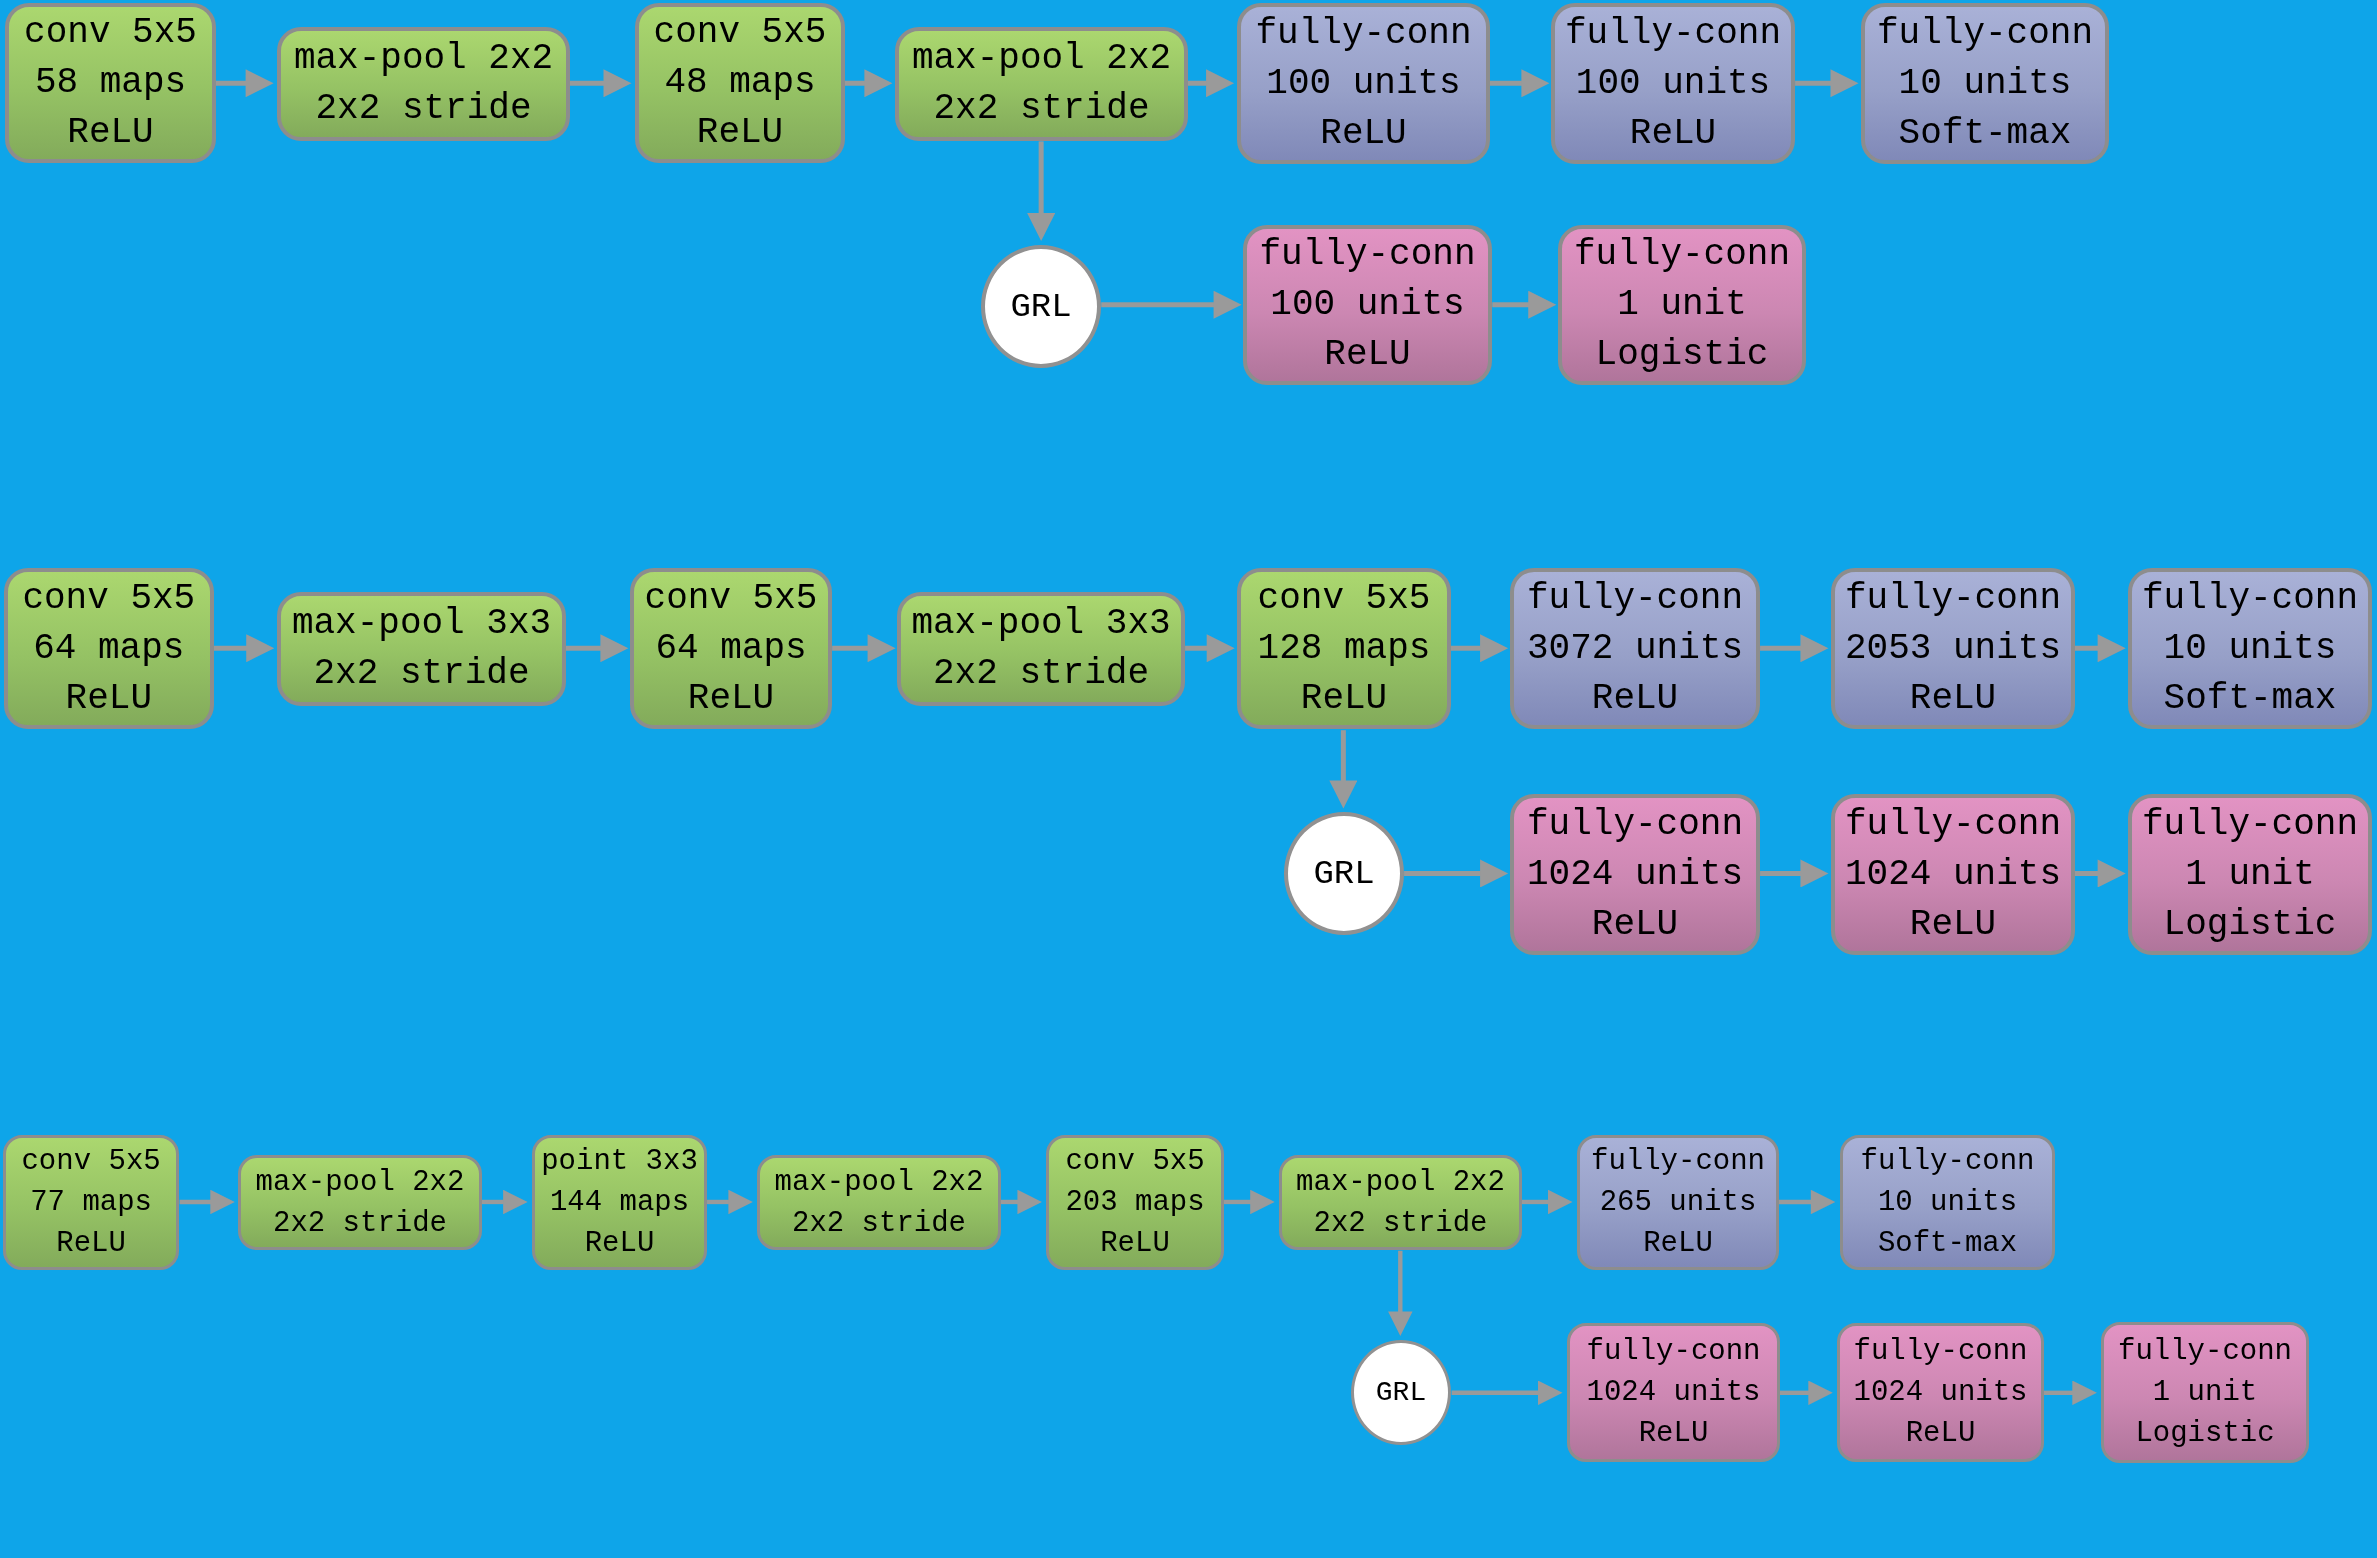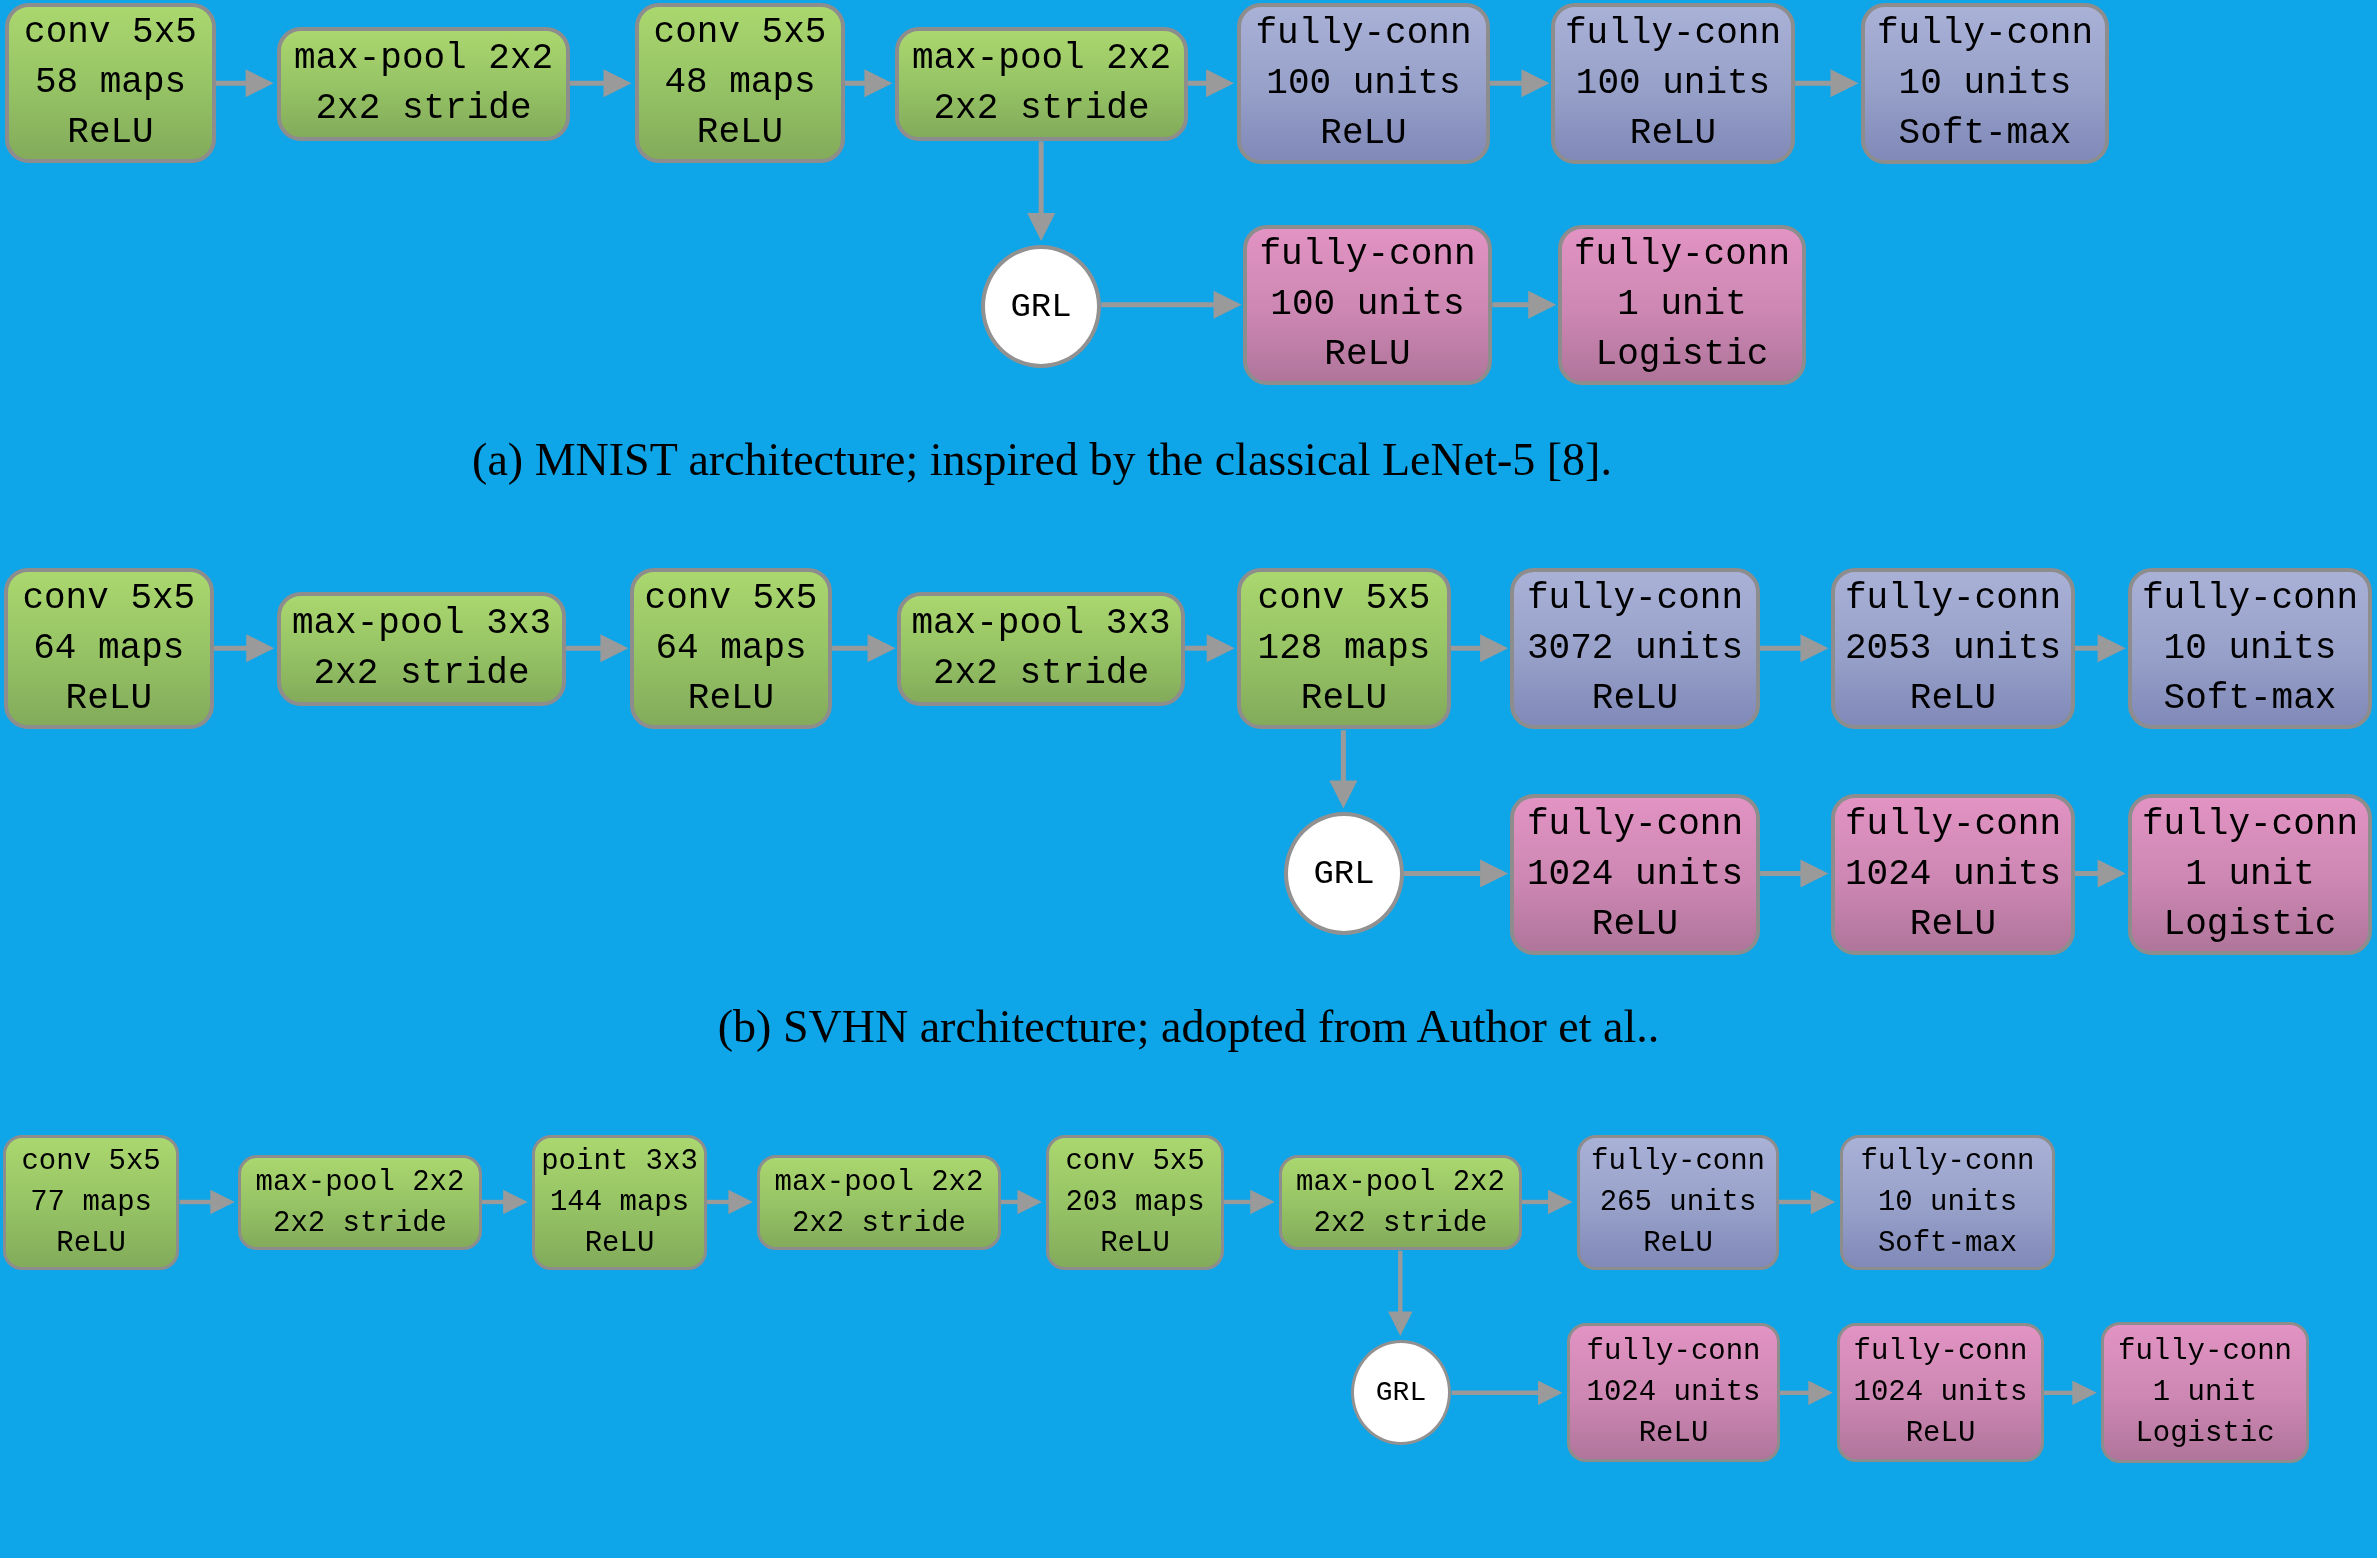"(a) MNIST architecture; inspired by" div.caption { html: <div>(a) MNIST architecture; inspired by the classical LeNet-5 [8].</div> -> none }
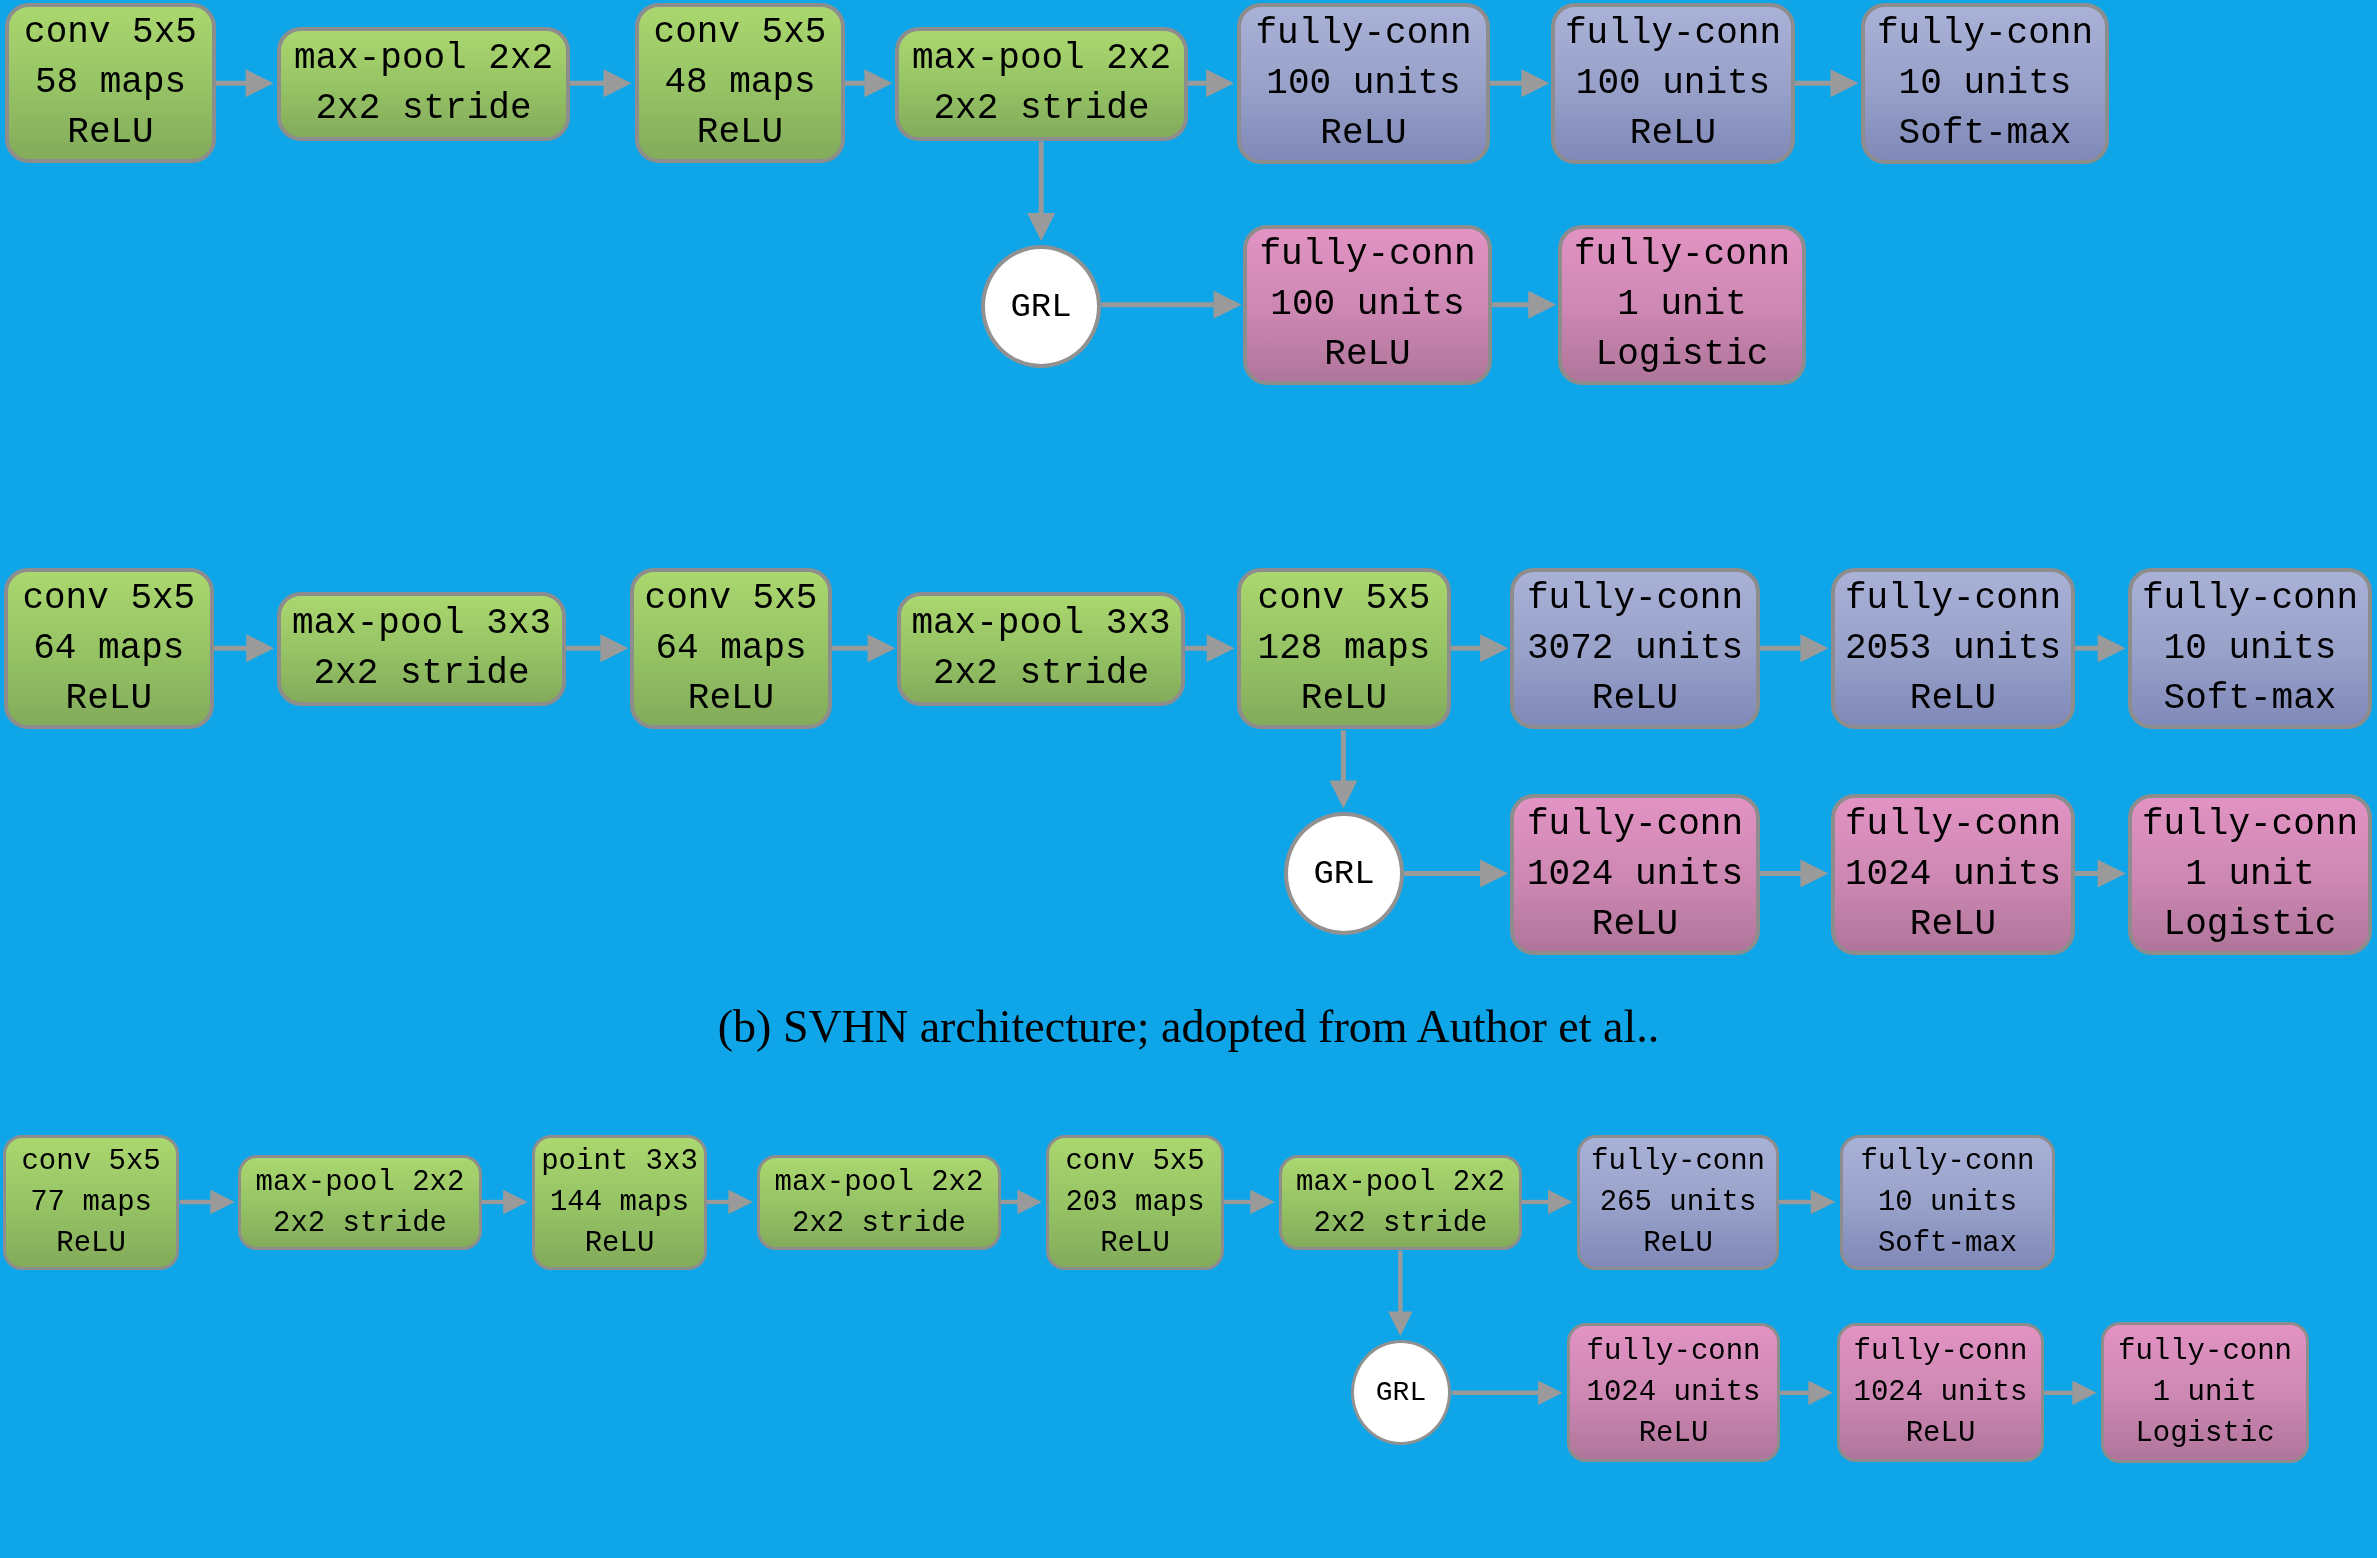"(b) SVHN architecture; adopted from" div.caption { html: <div>(b) SVHN architecture; adopted from Author et al..</div> -> none }
